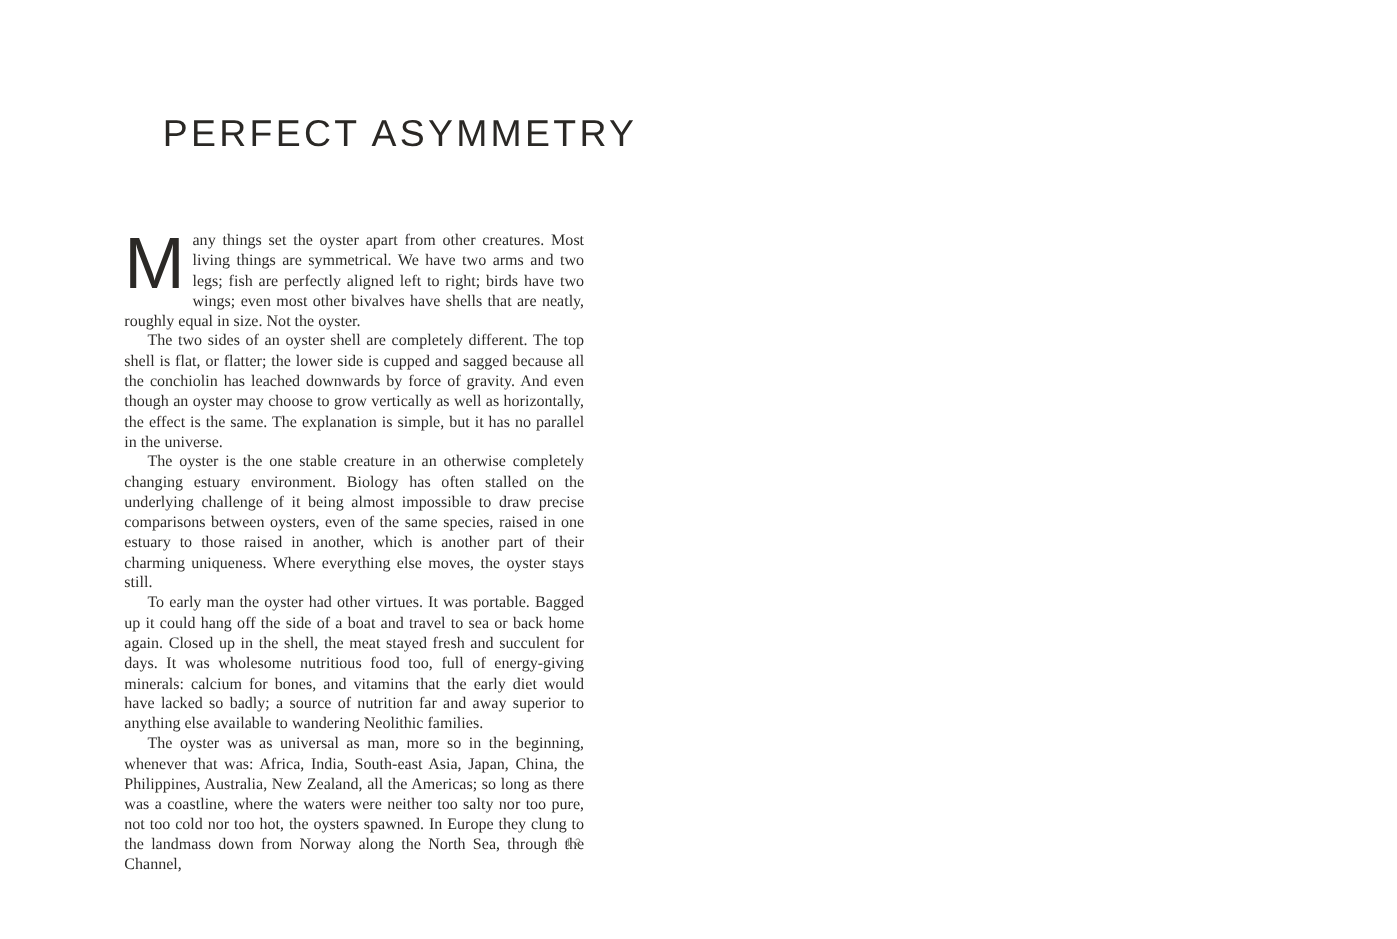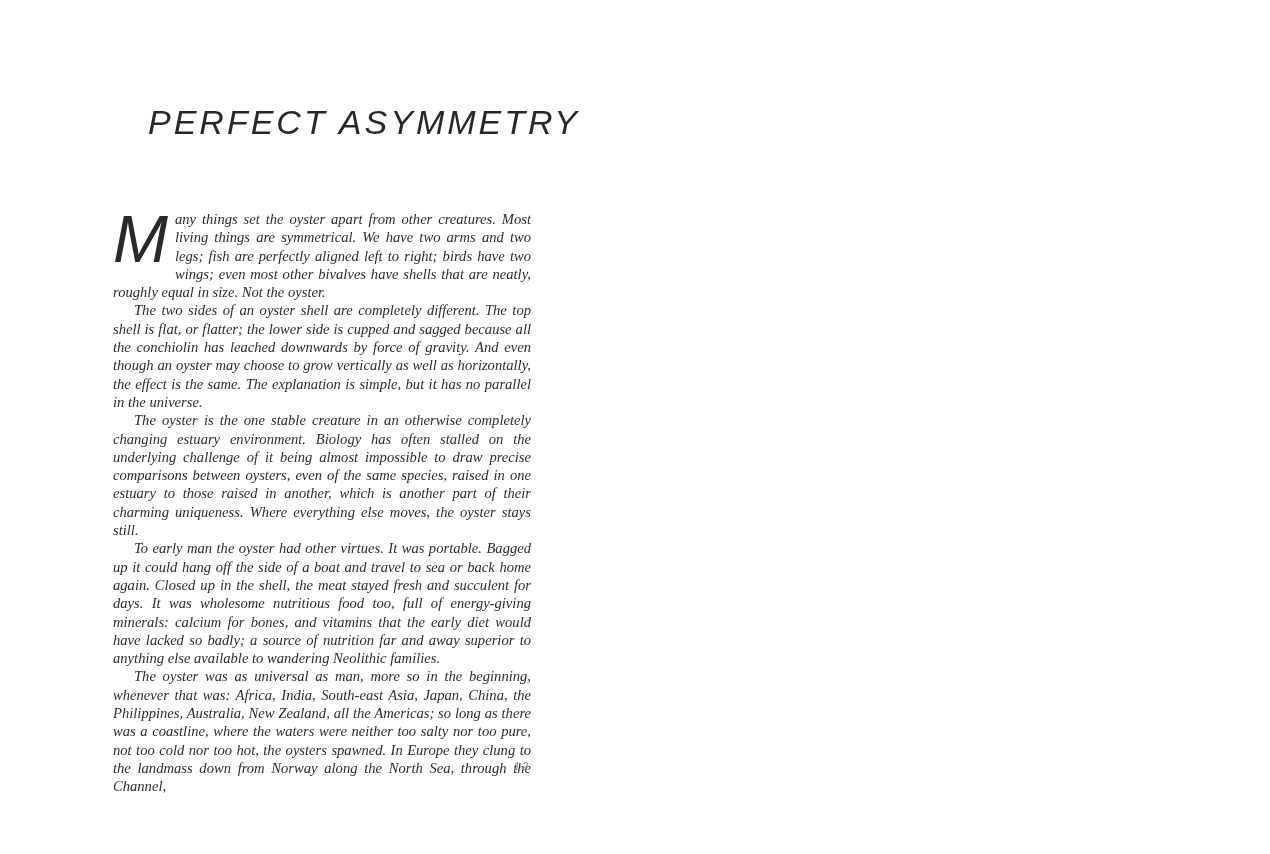"PERFECT ASYMMETRY" .page.left { font-style: italic -> none }
